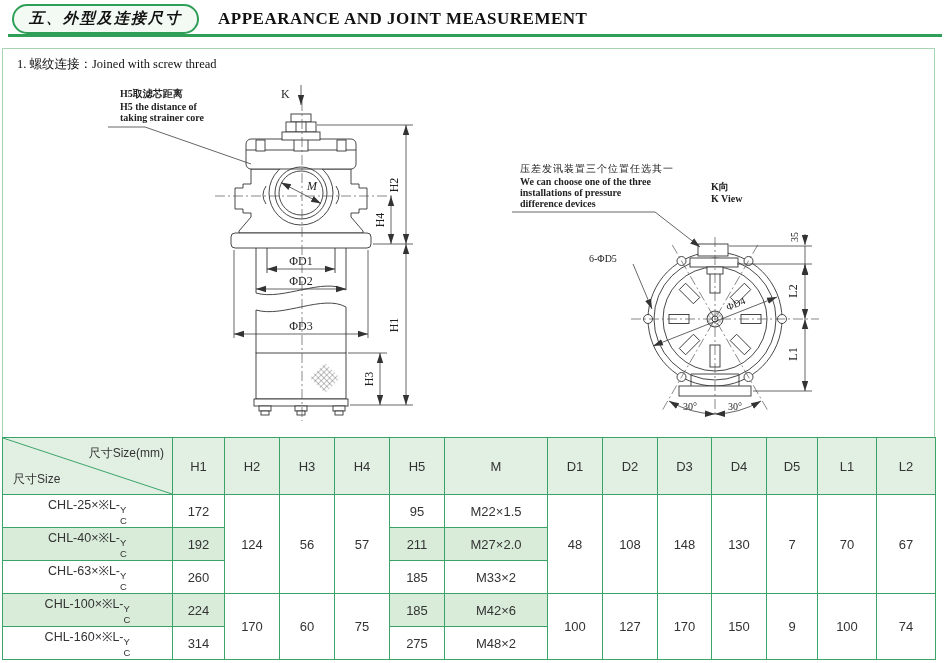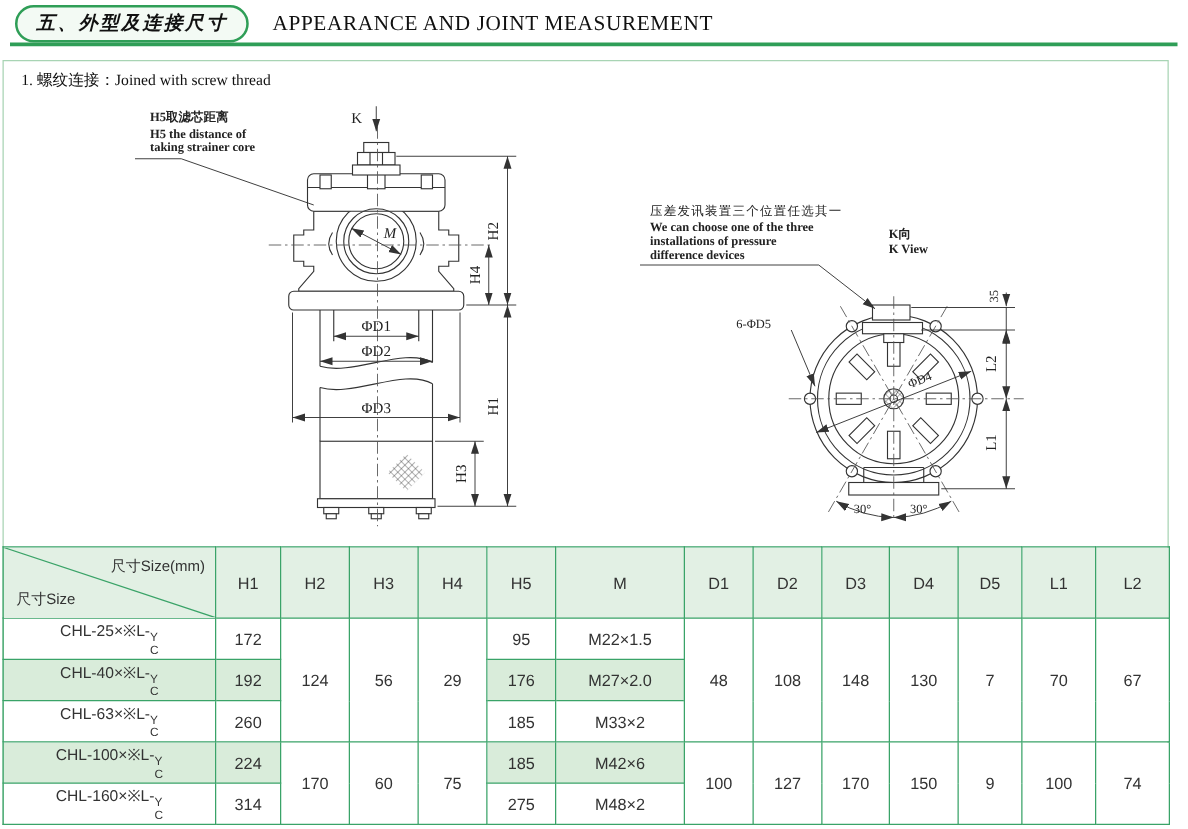"APPEARANCE AND JOINT MEASUREMENT" .title-en { font-weight: normal -> bold }
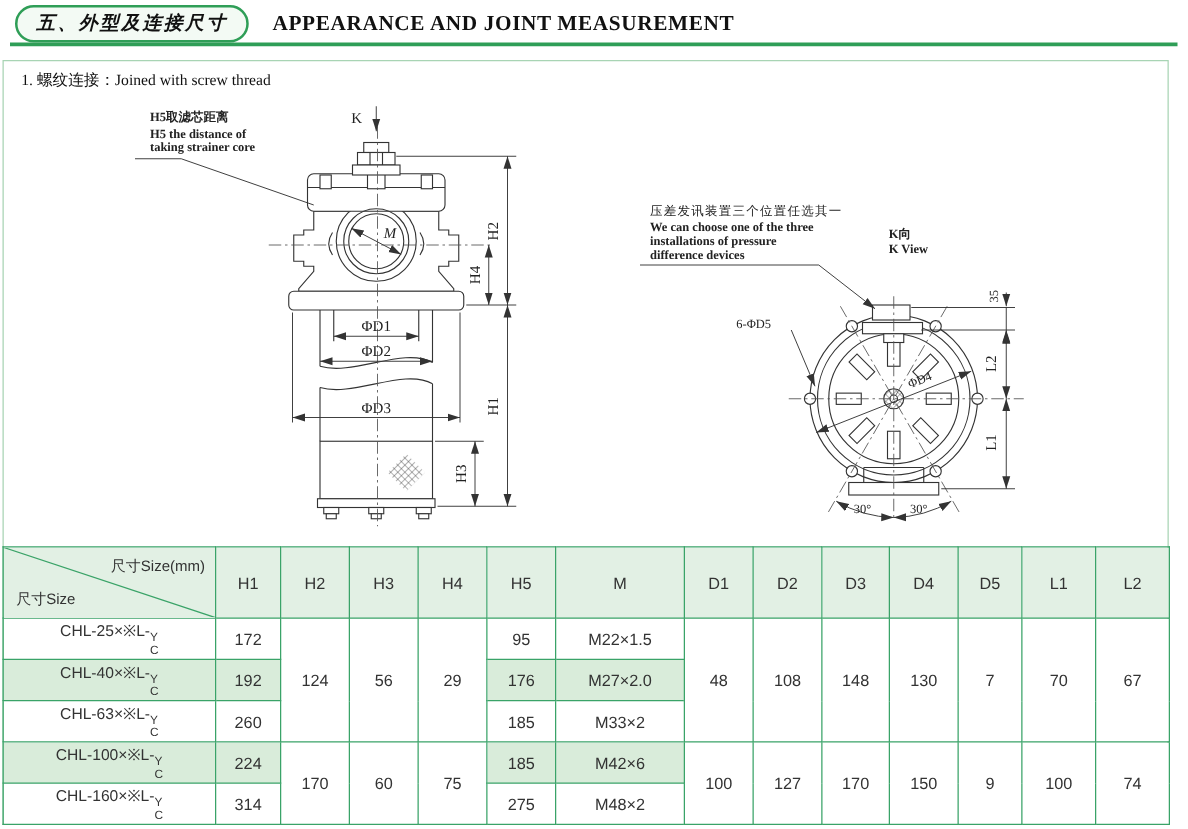"29" td { text: 29 -> 57 }
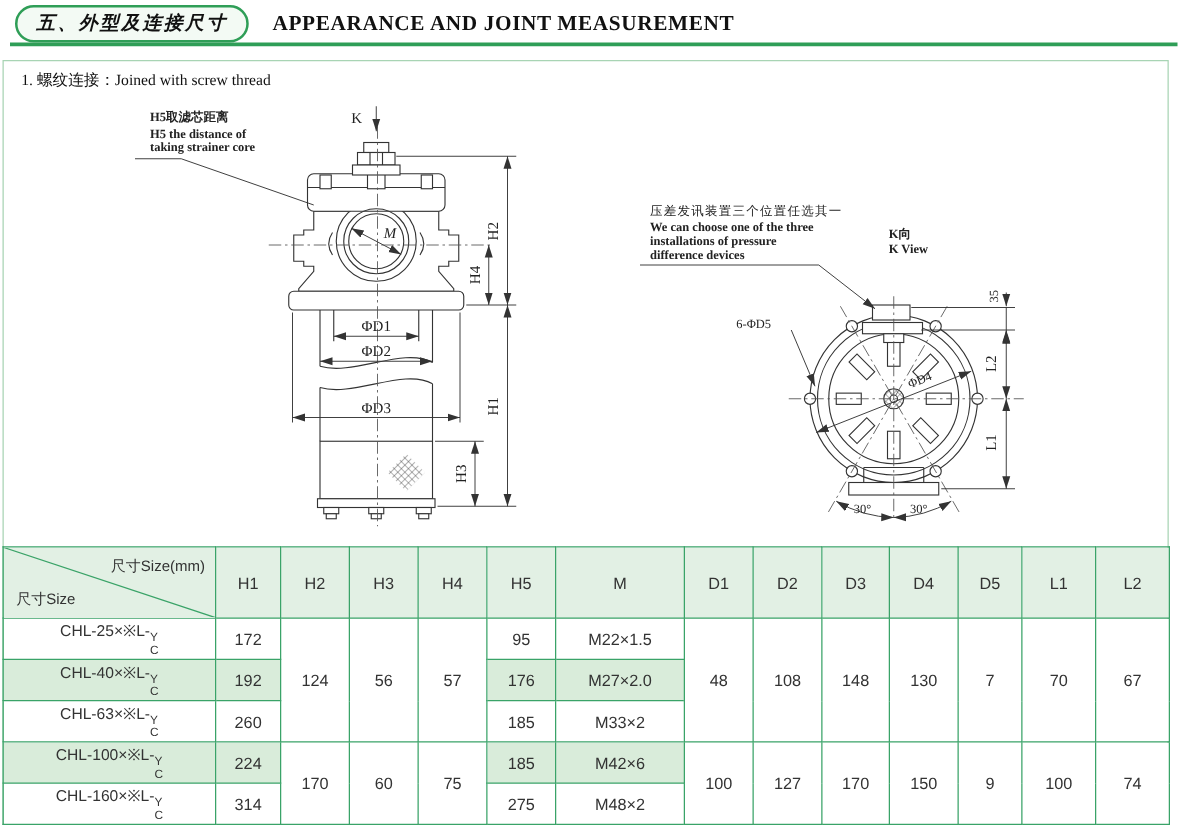"176" td.shade { text: 176 -> 211 }
